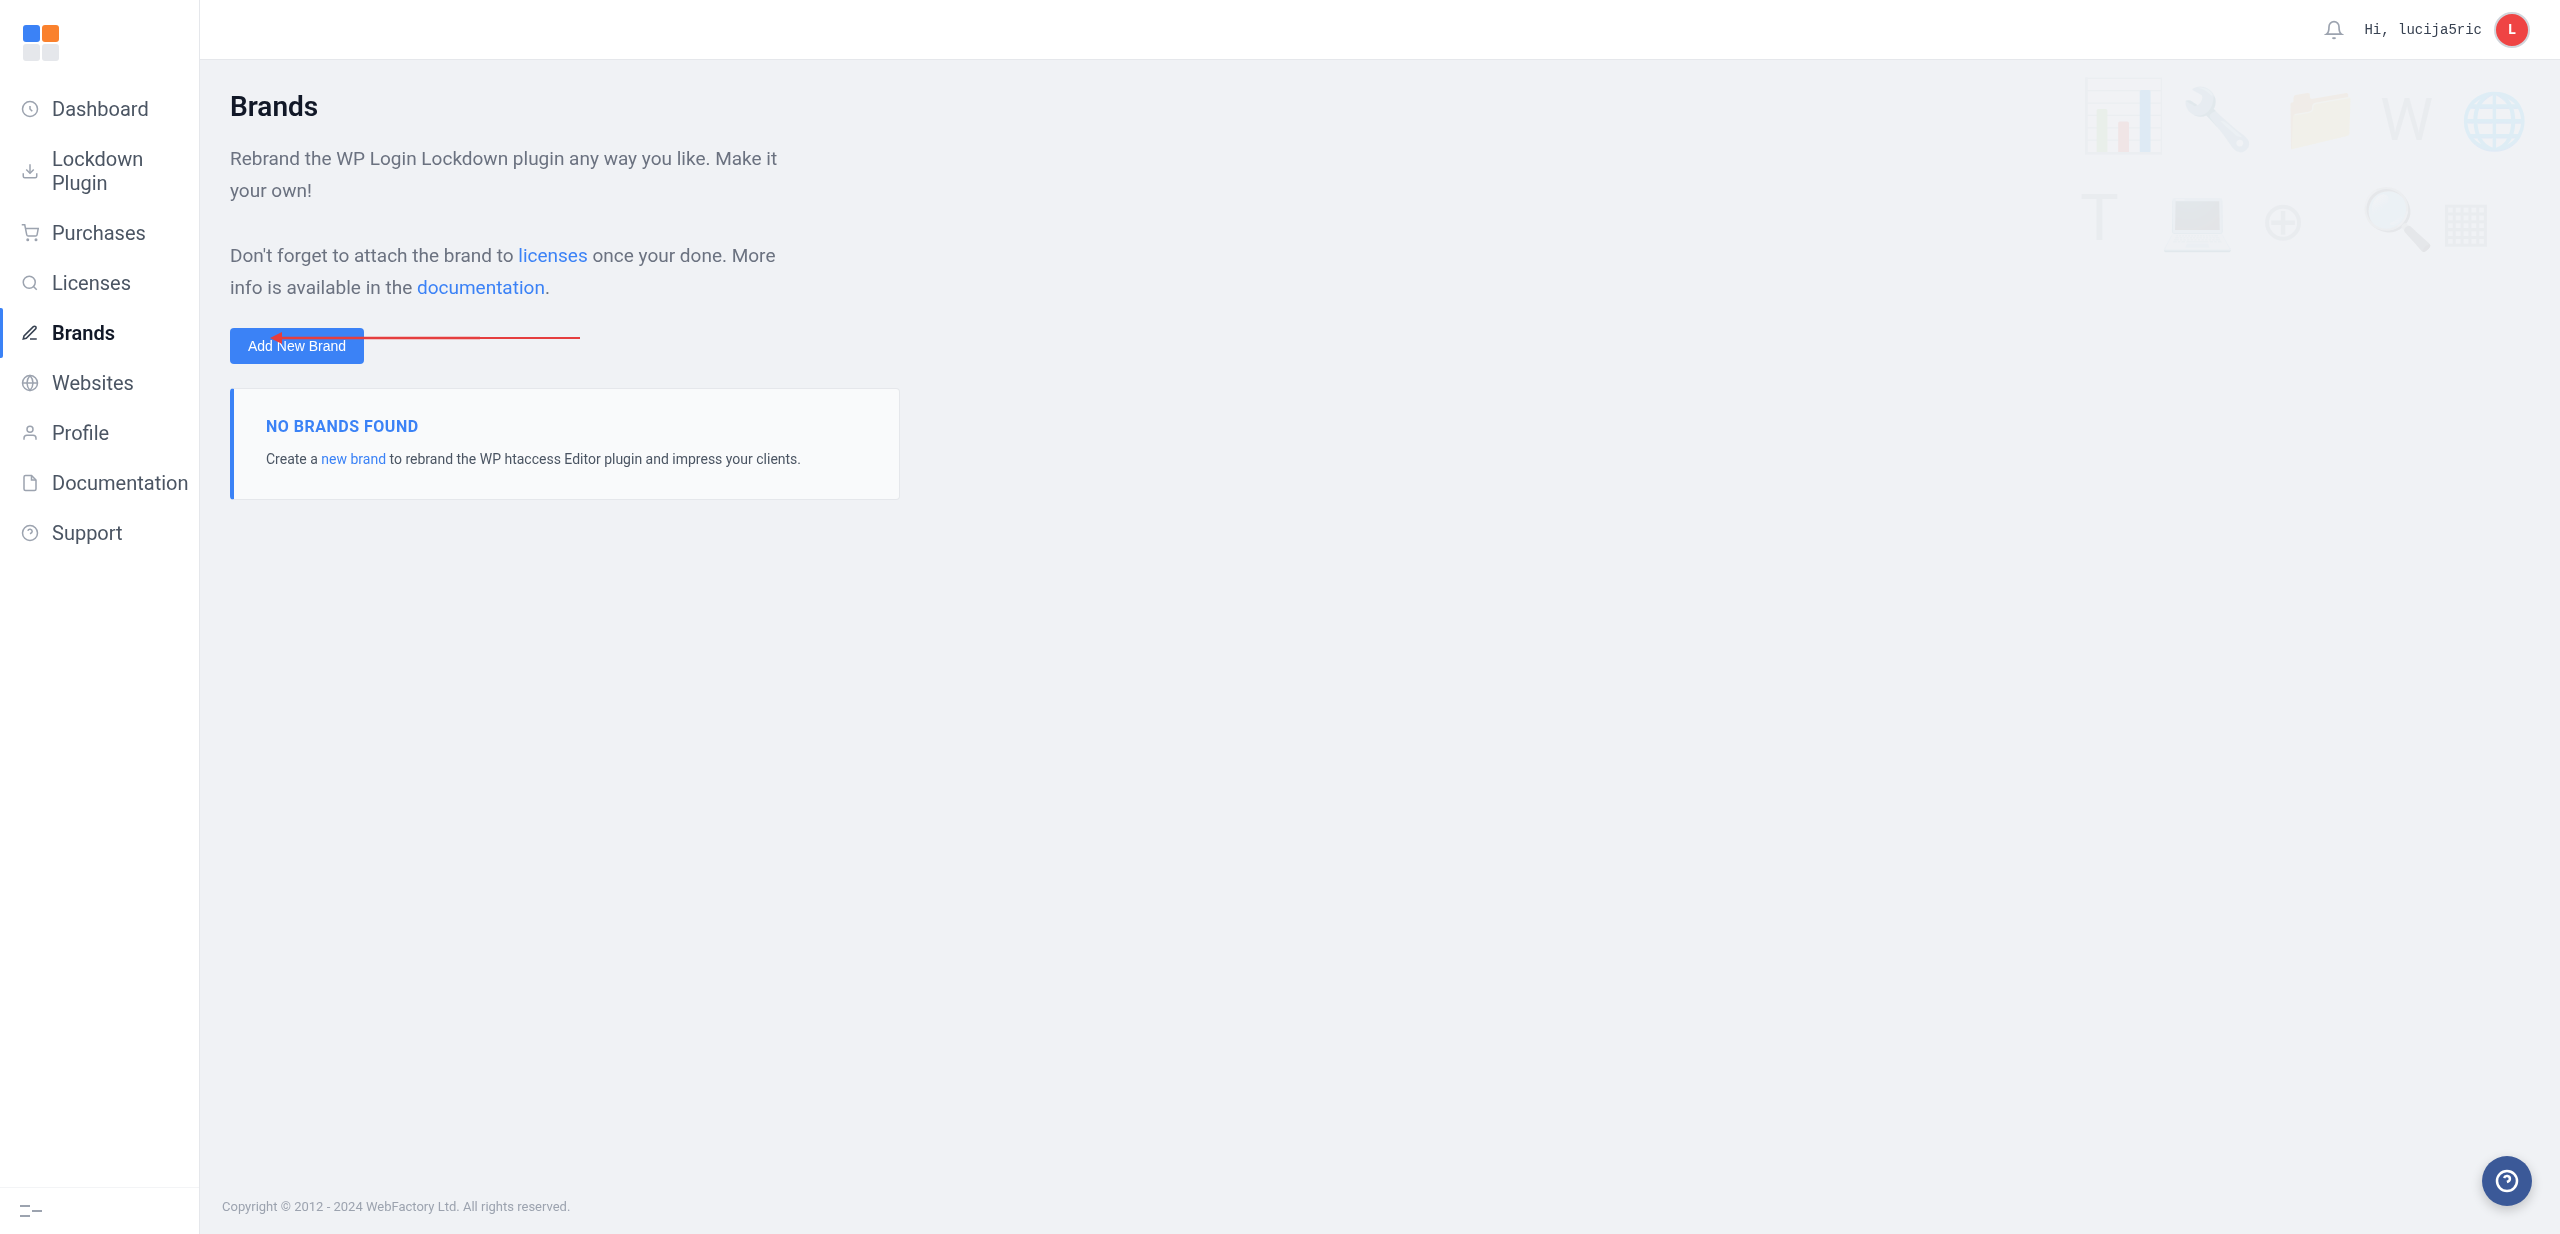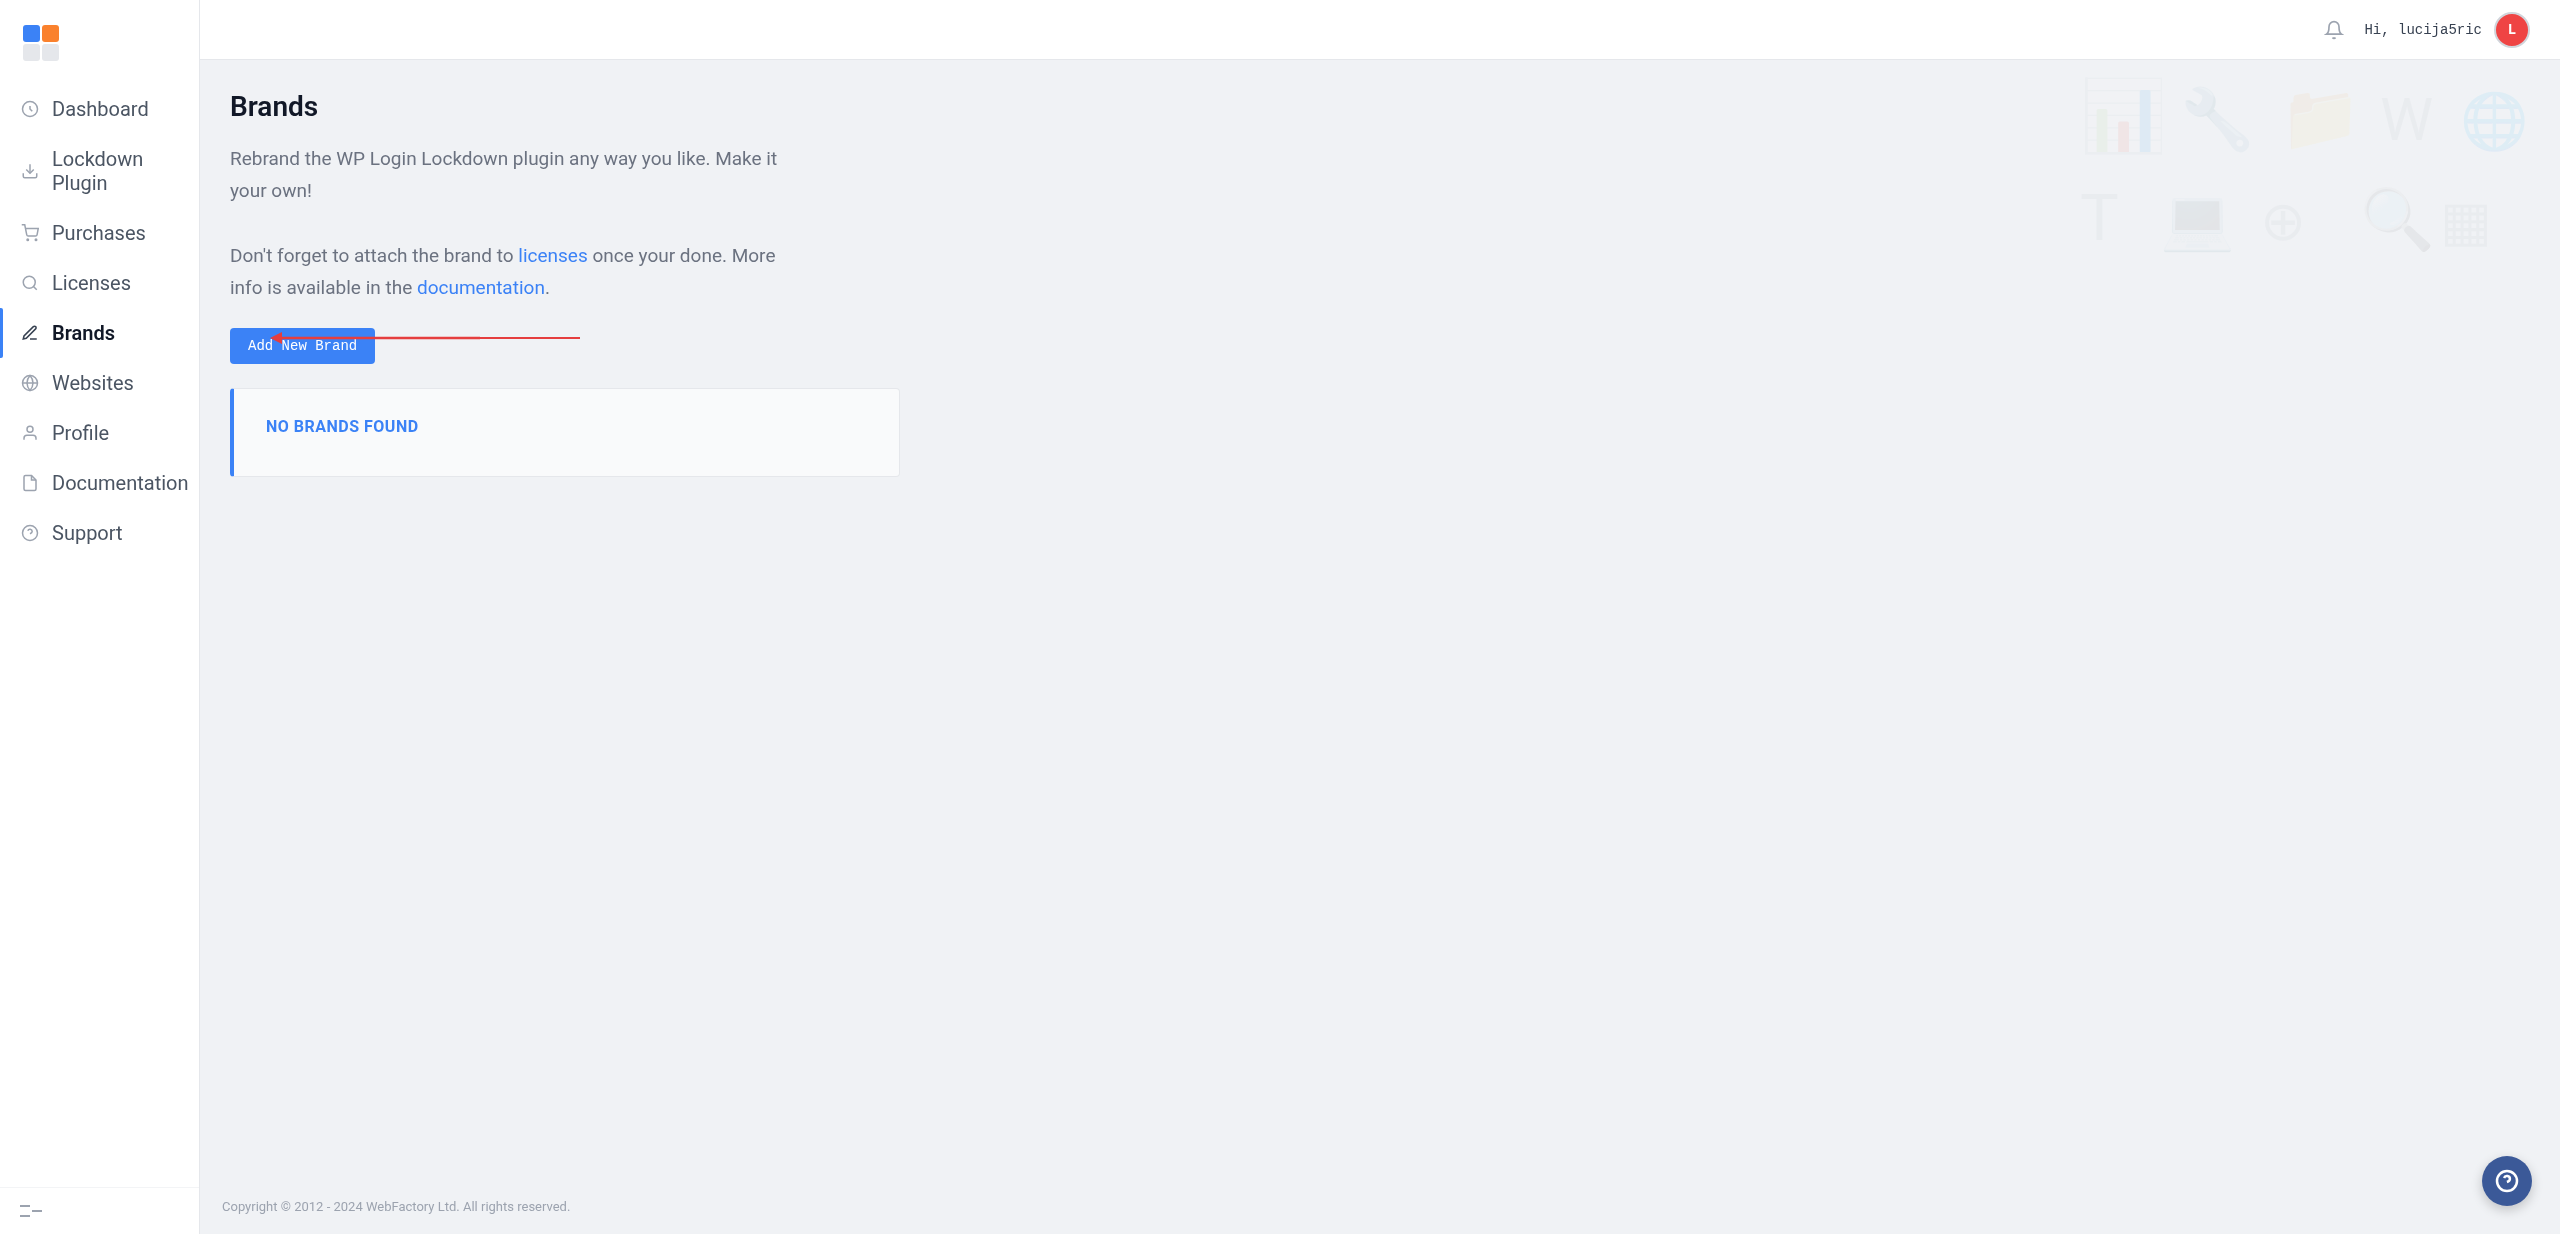"Add New Brand" .btn-add-brand { font-family: Liberation Mono, monospace -> none }
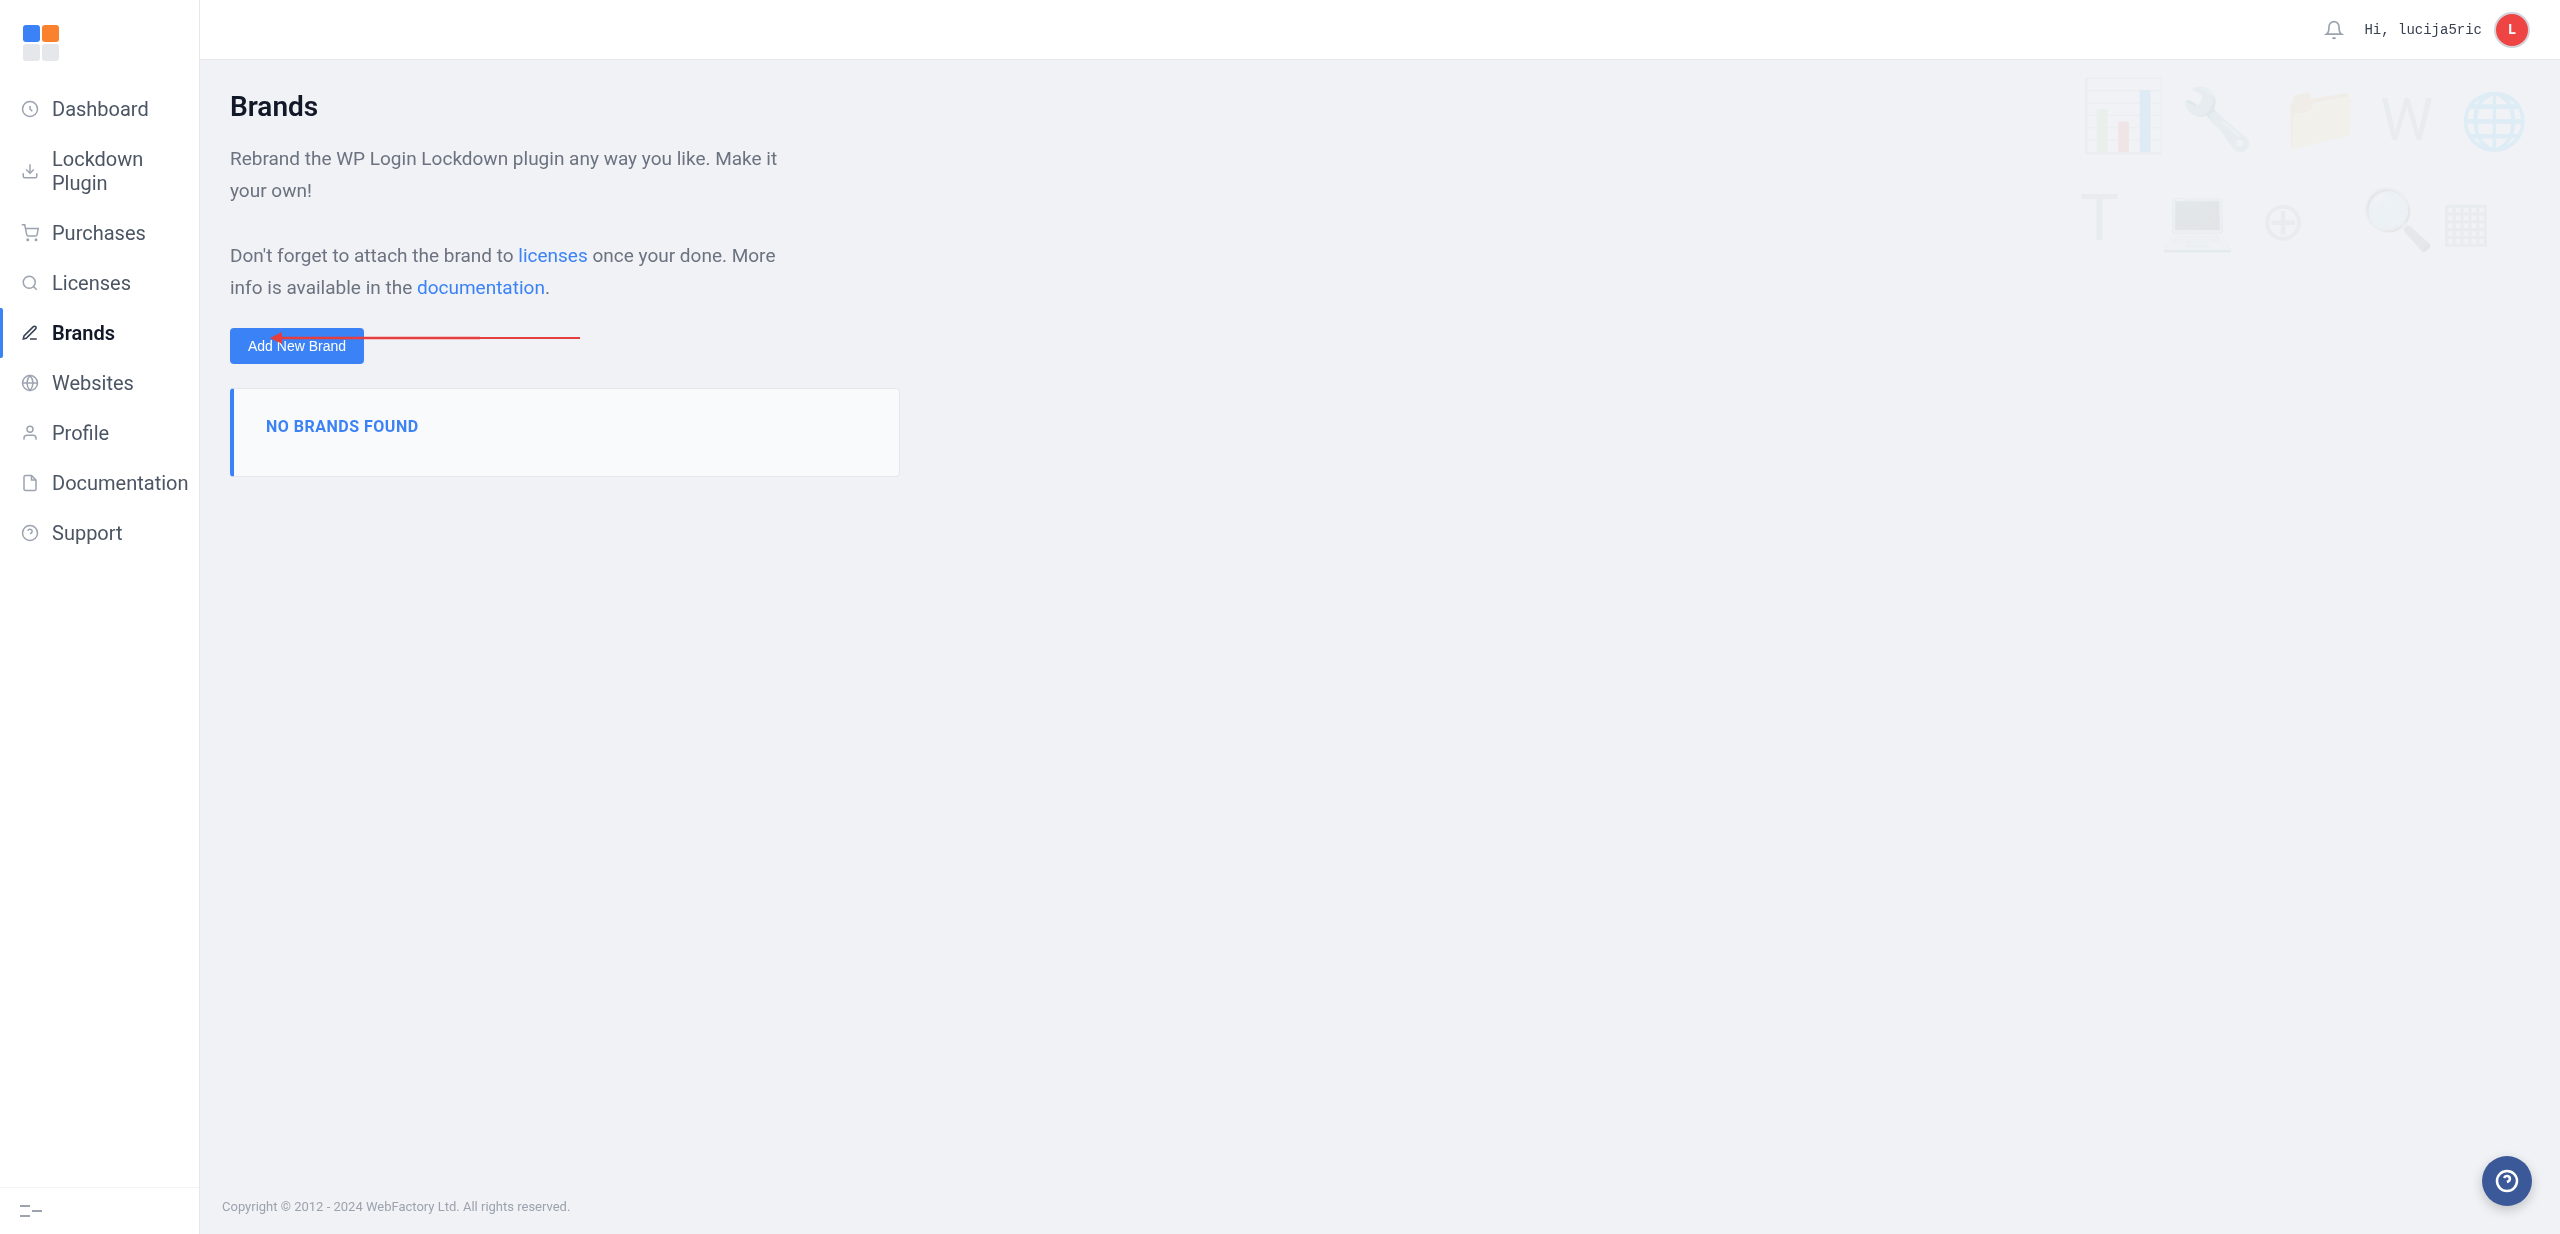"Create a new brand to" div.no-brands-text { html: none -> <div> <span>Create a </span><a>new brand</a><span> to rebrand the WP htaccess Editor plugin and impress your clients.</span> </div> }
